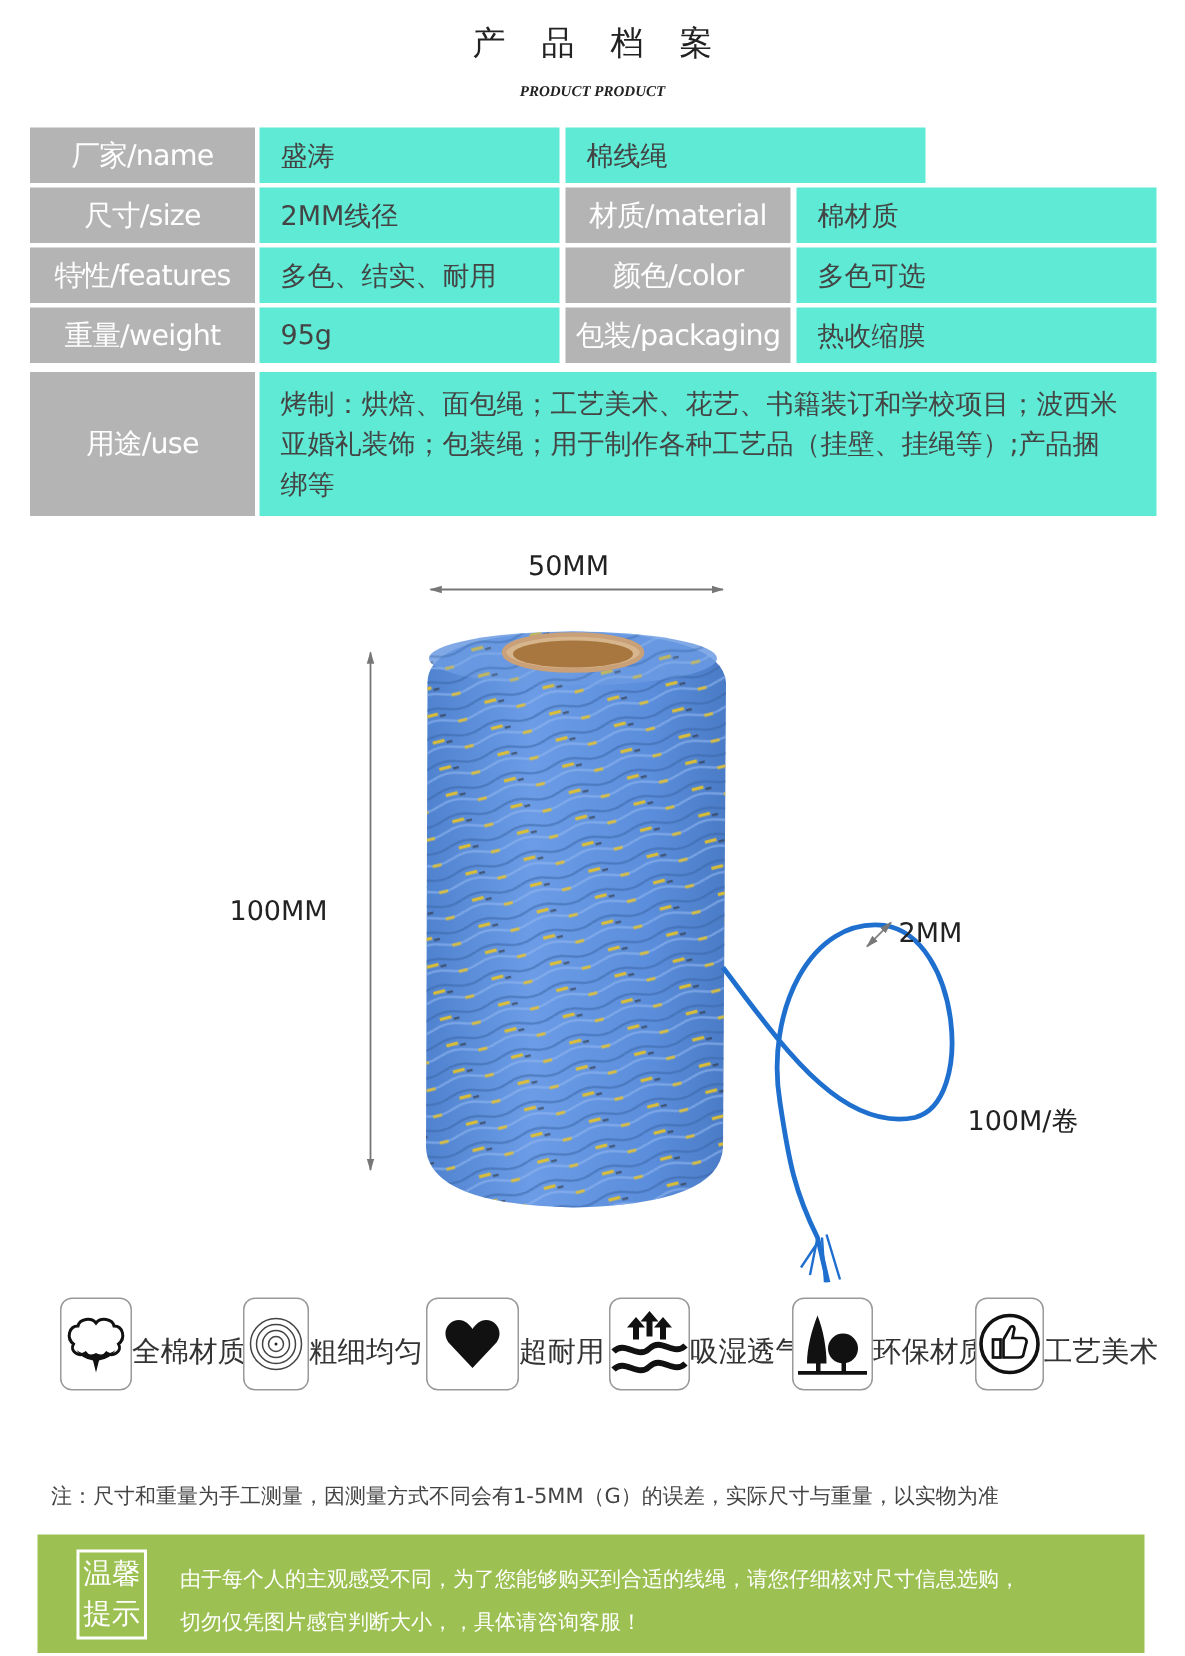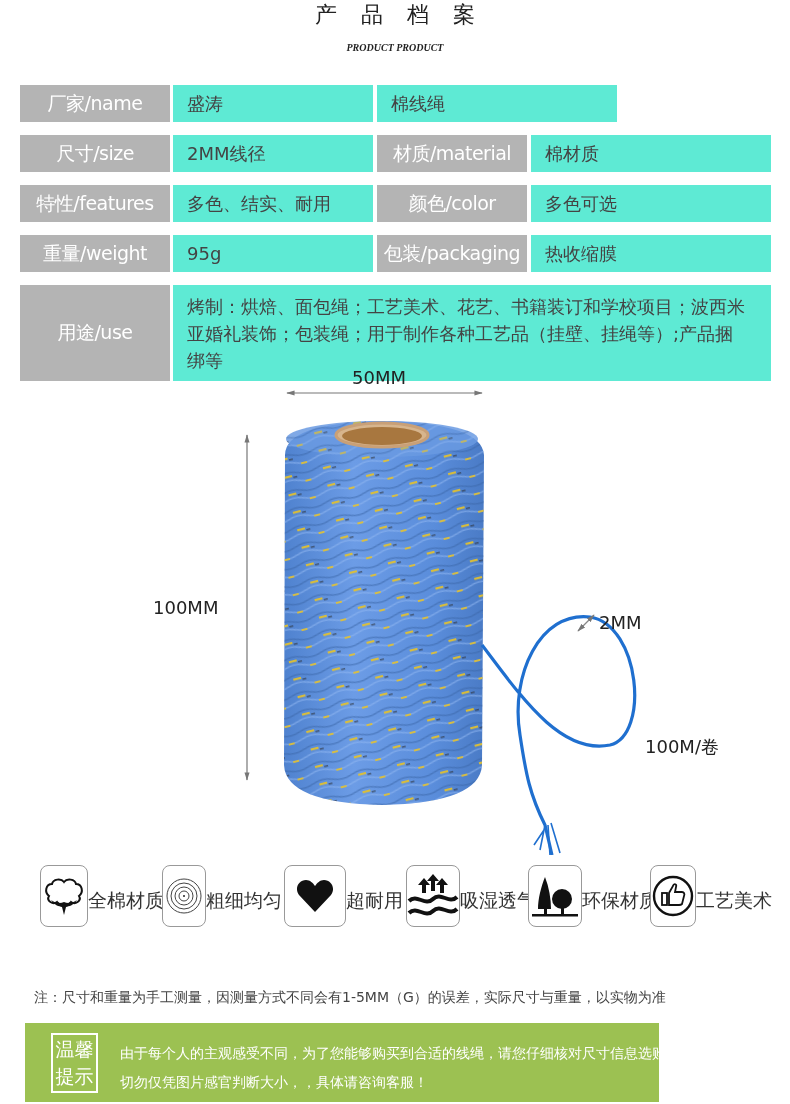"产品档案" .title-wrap { top: 0 -> 14px }
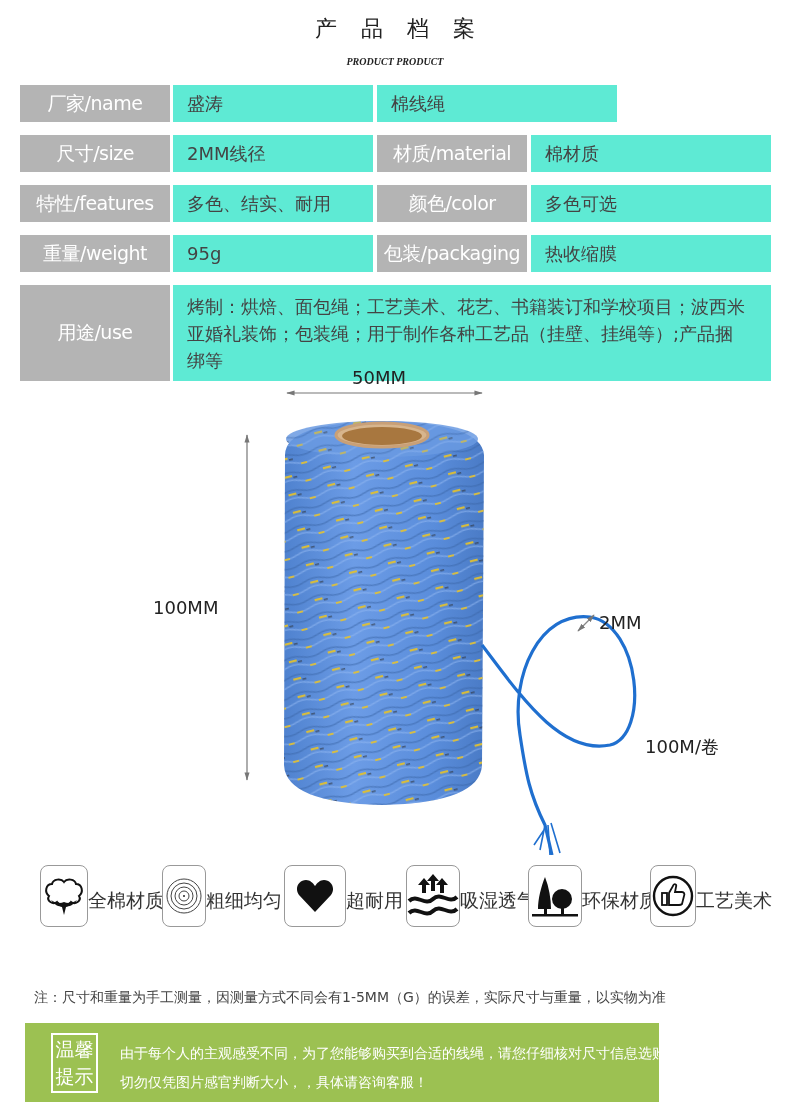"厂家/name" .spec-row { margin-bottom: 13px -> 3px }
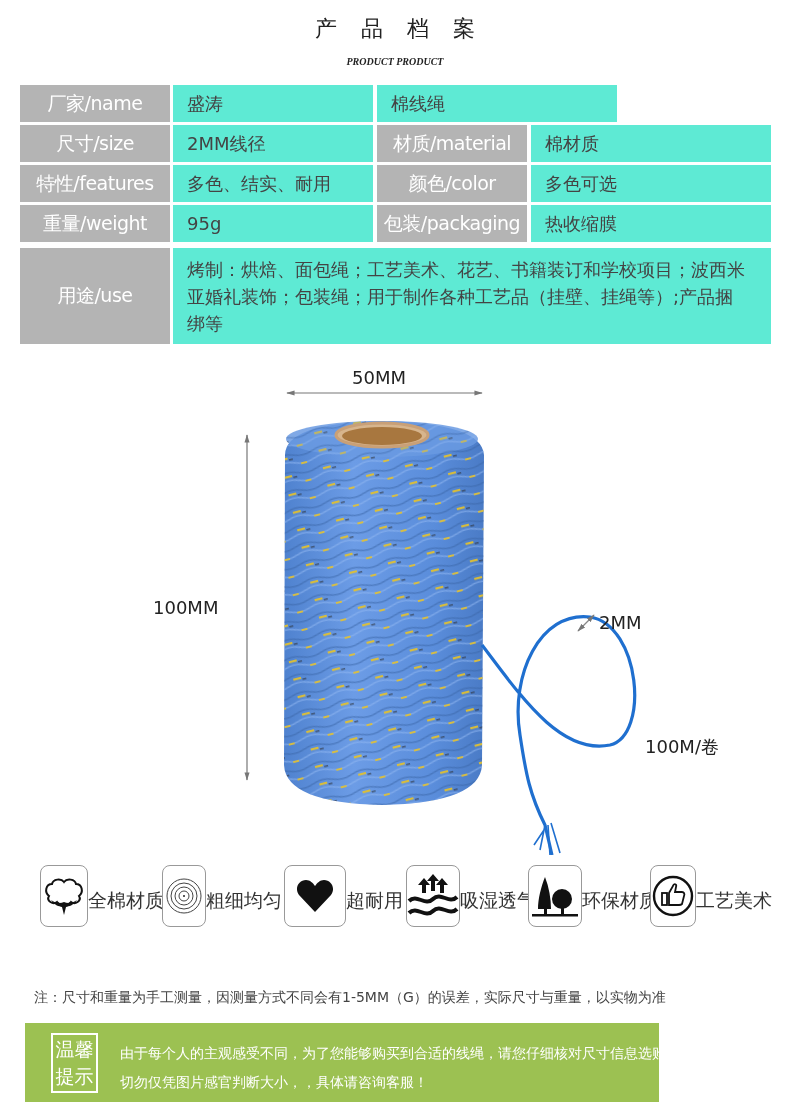"温馨" .tip-box { width: 634px -> 738px }
